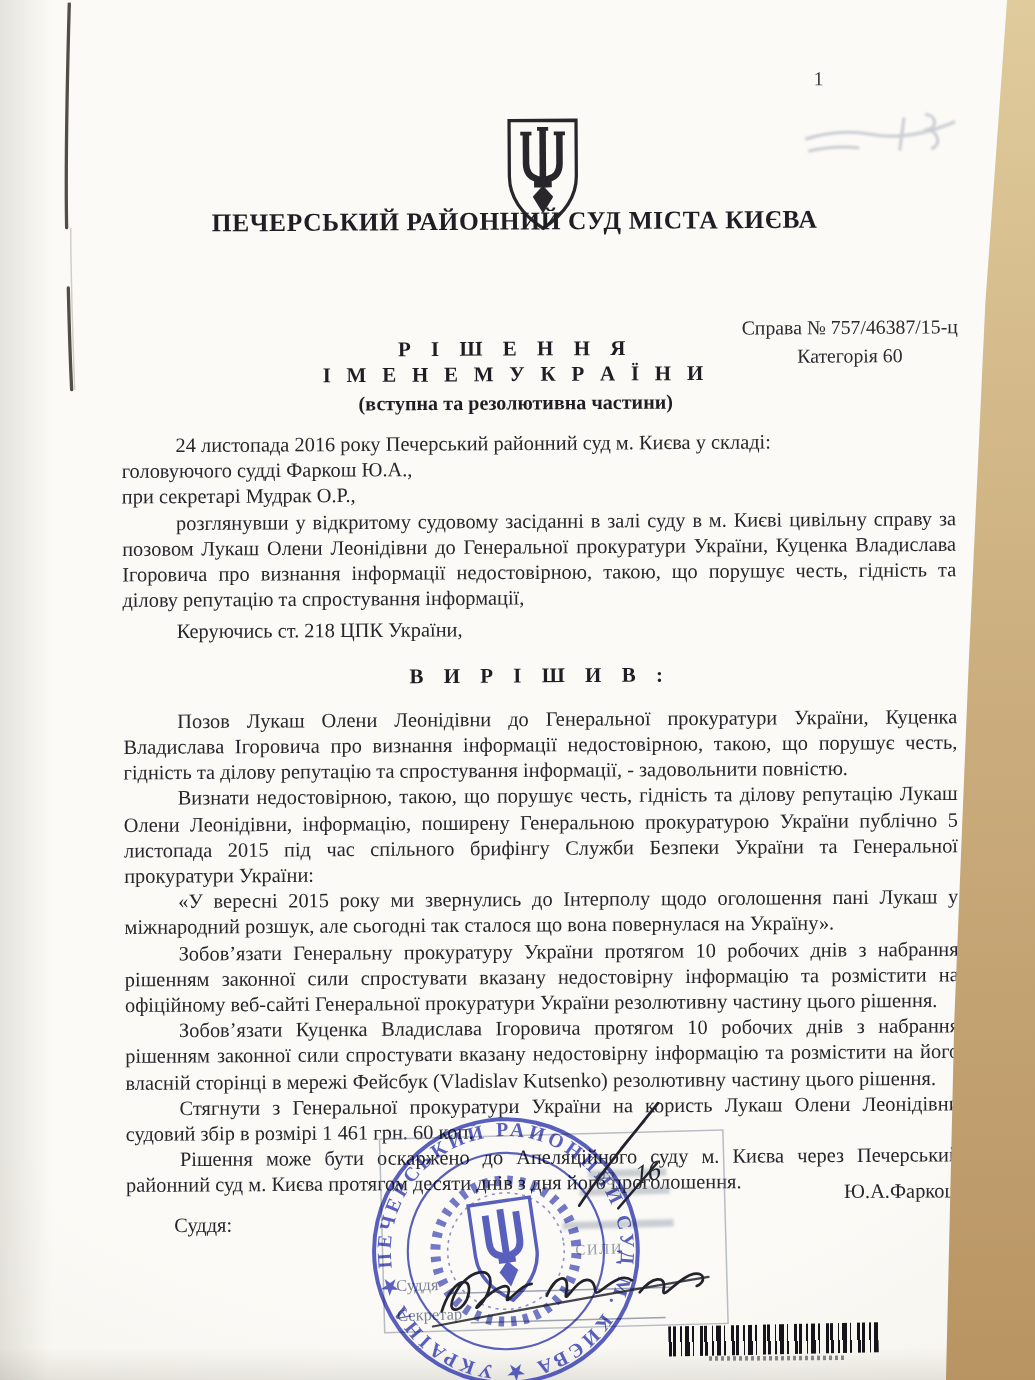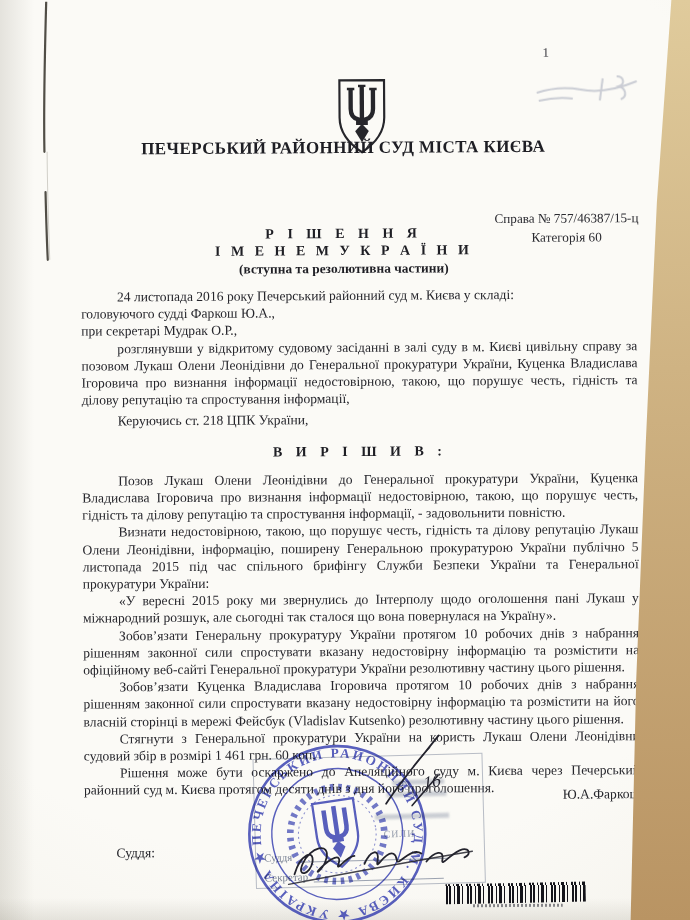"Суддя:" .judge-label { top: 844px -> 808px }
